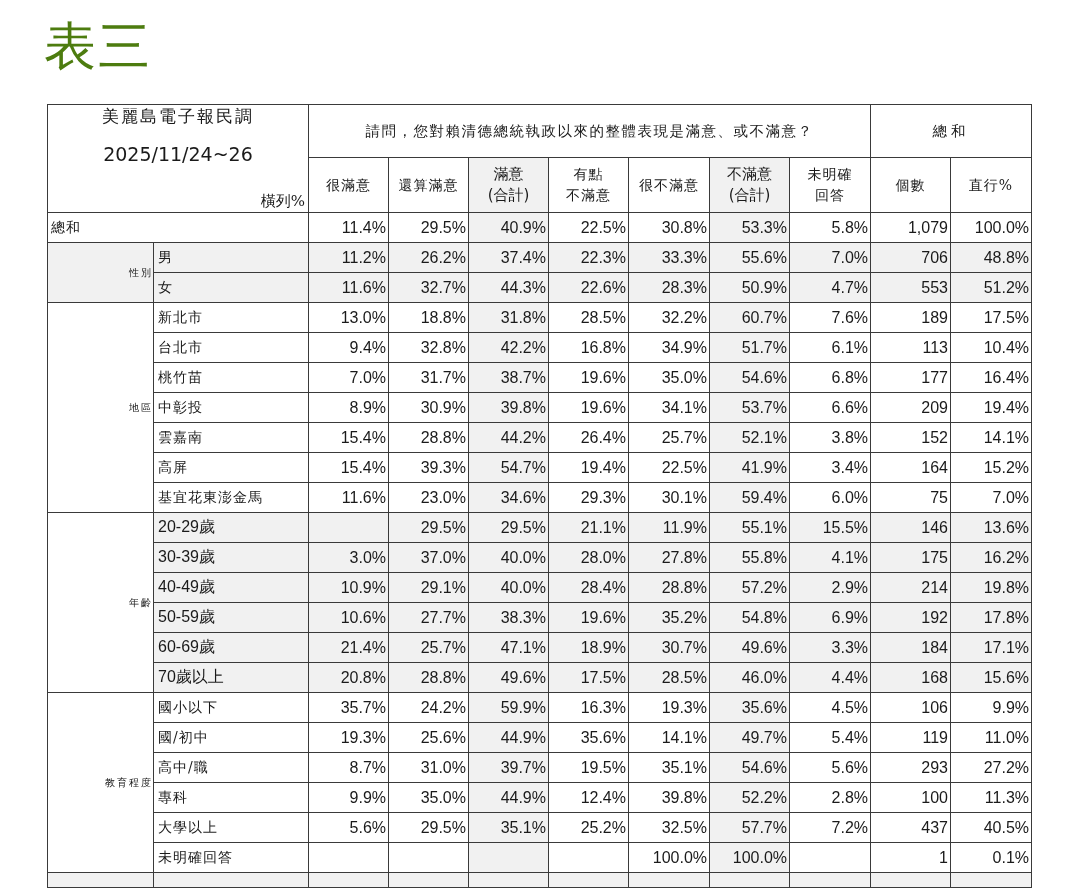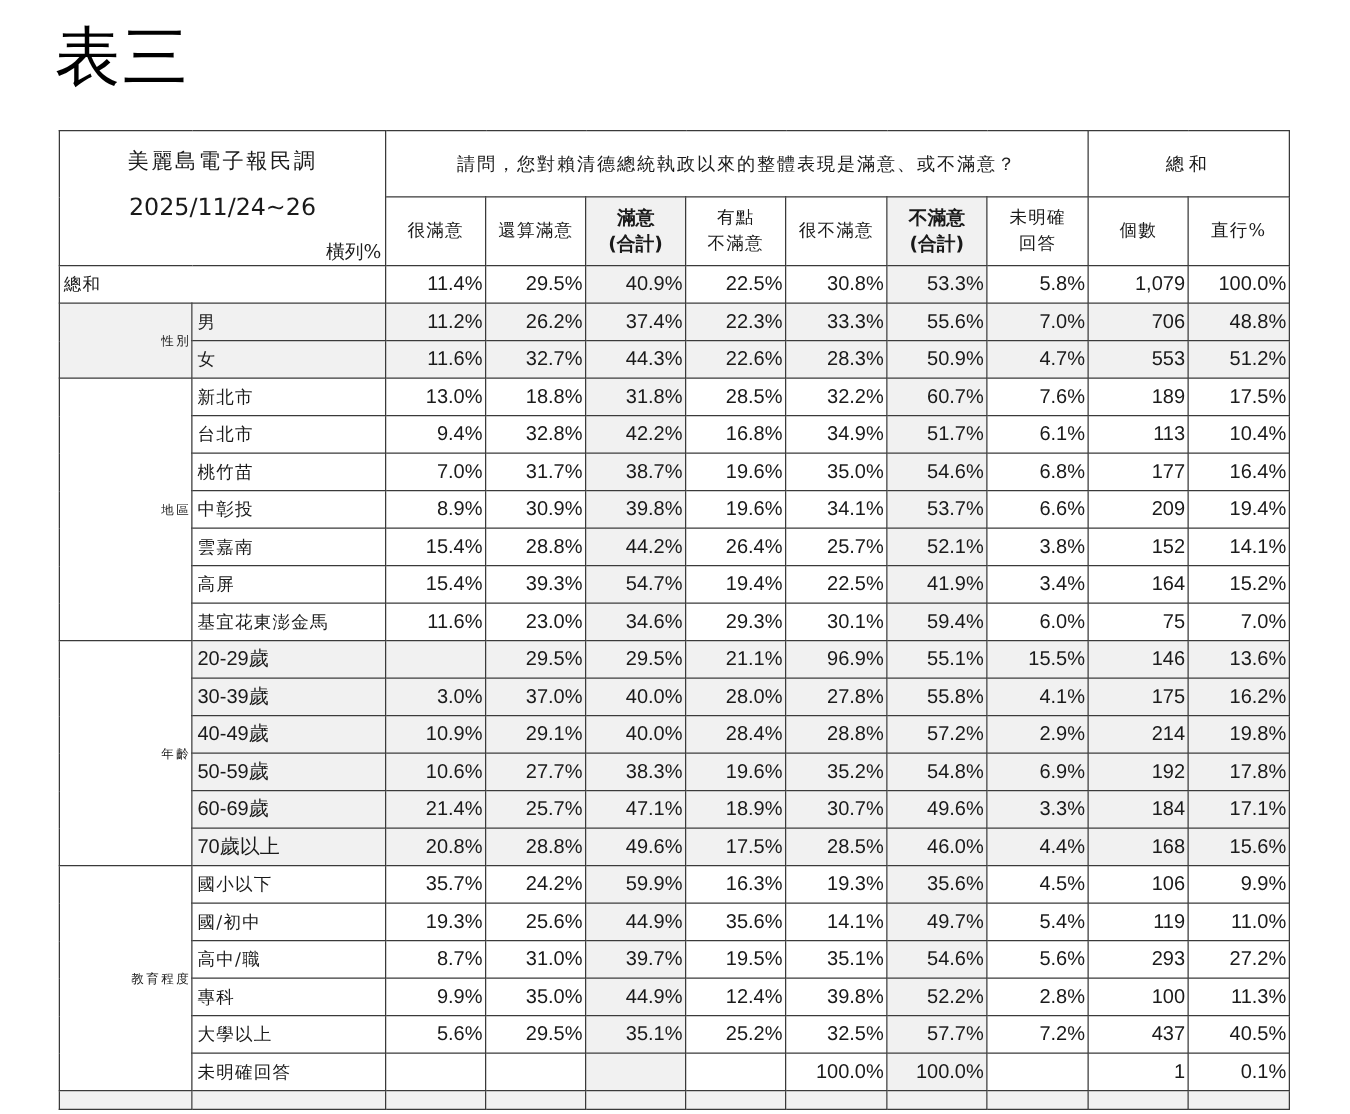"表三" .doc-title { color: #000000 -> #4d7c0f }
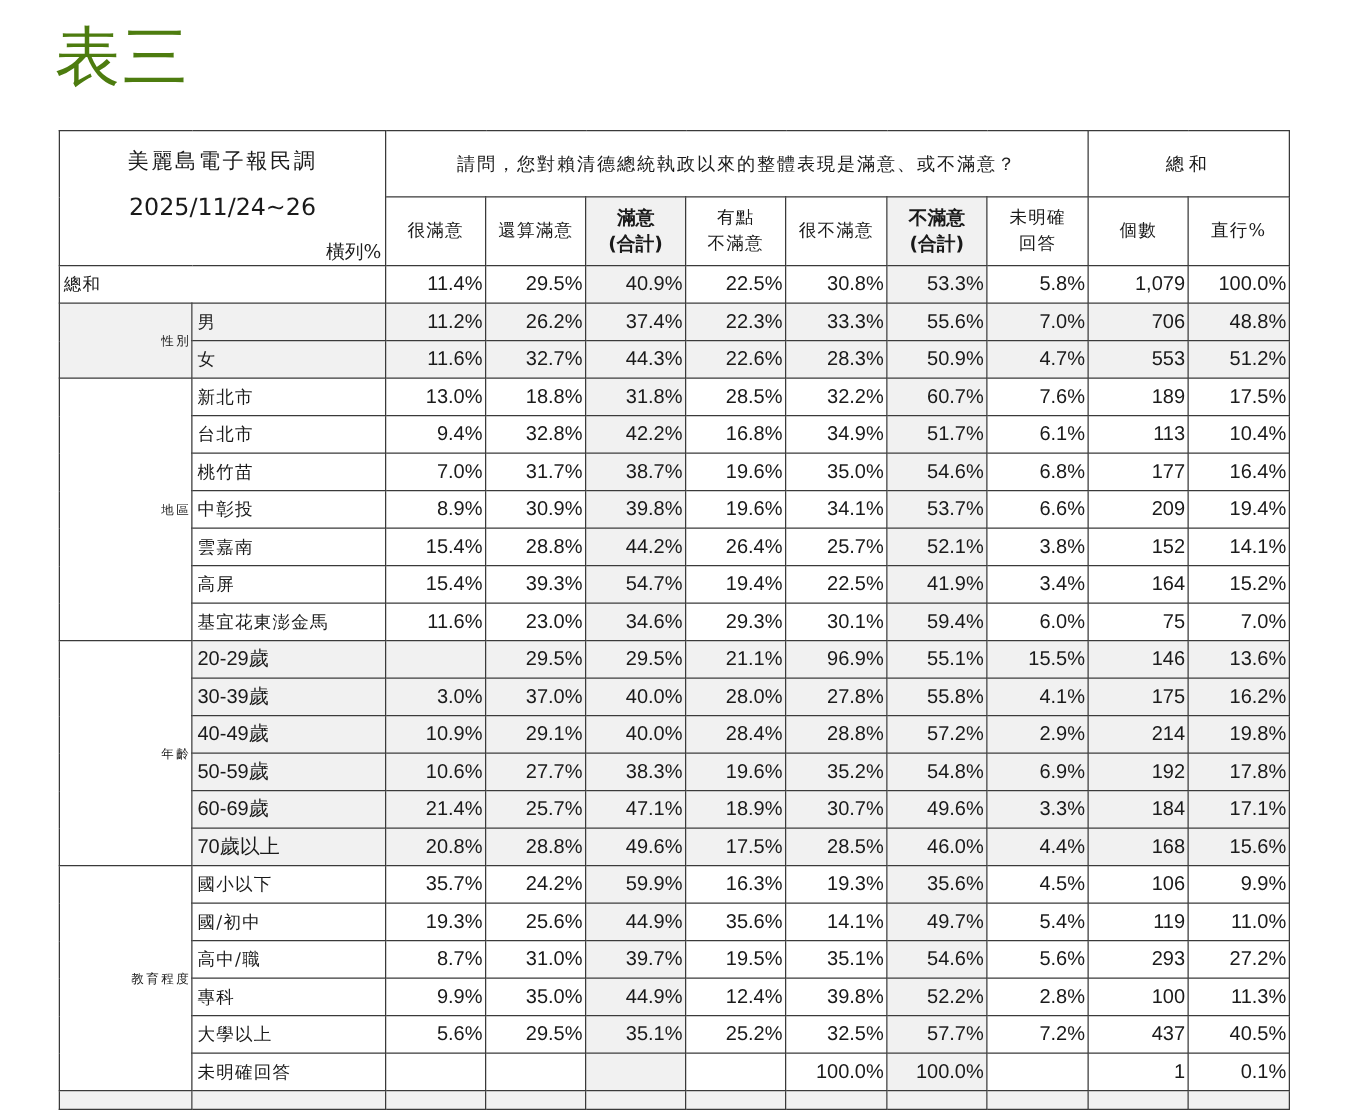"美麗島電子報民調" .hdr-title .t1 { margin-top: 12px -> 0 }
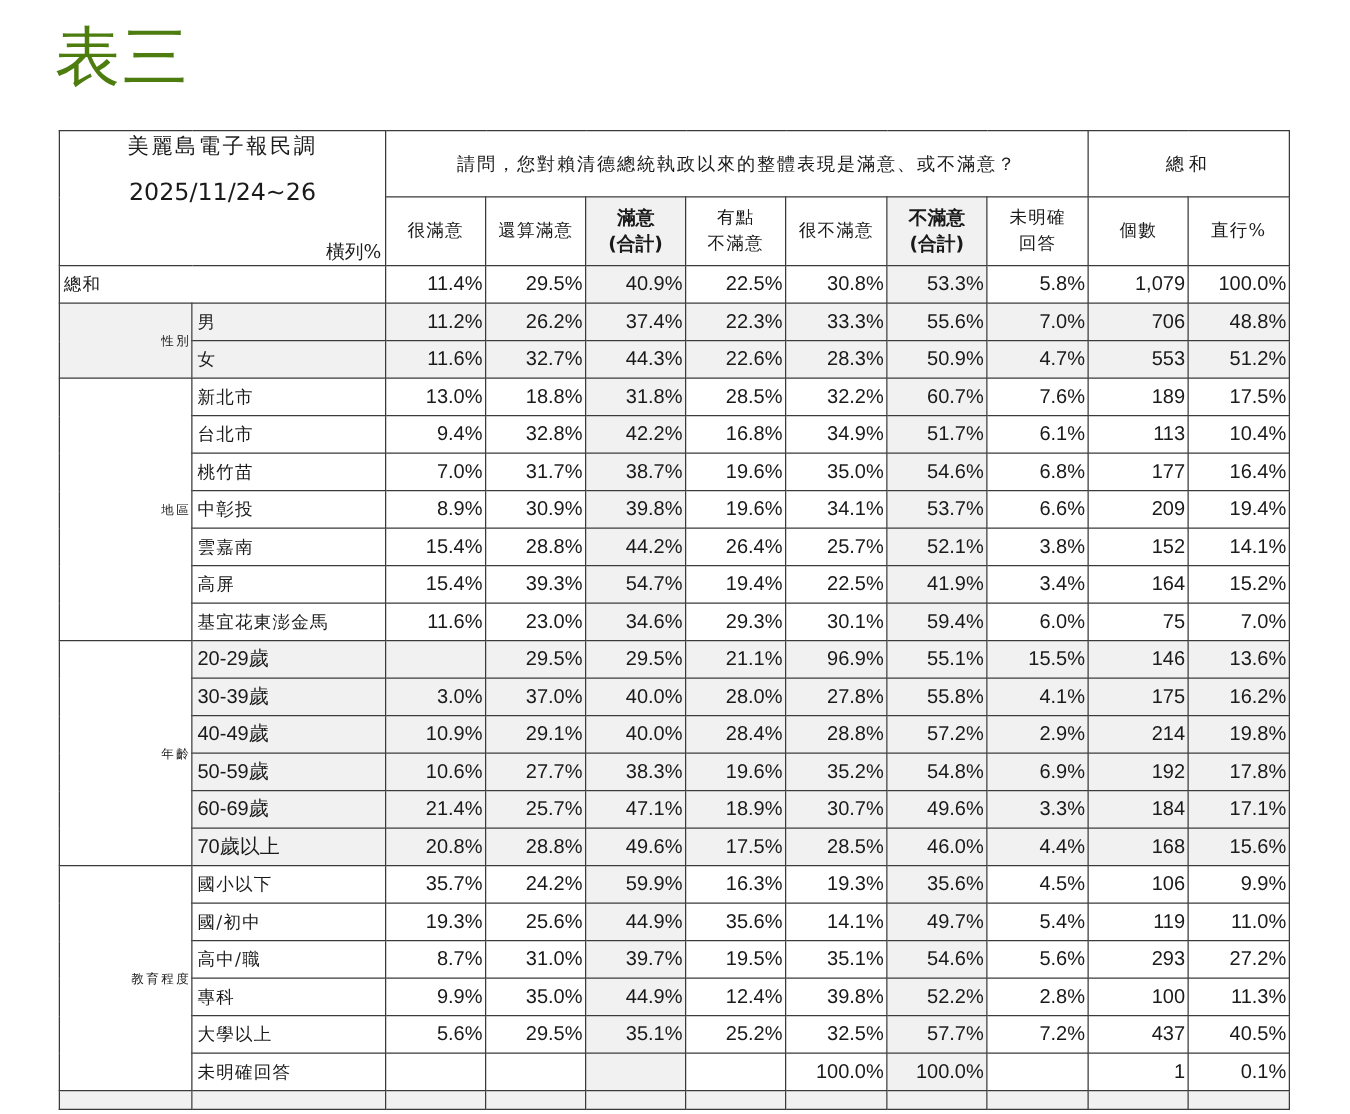"滿意" .hdr-col.bold { font-weight: bold -> normal }
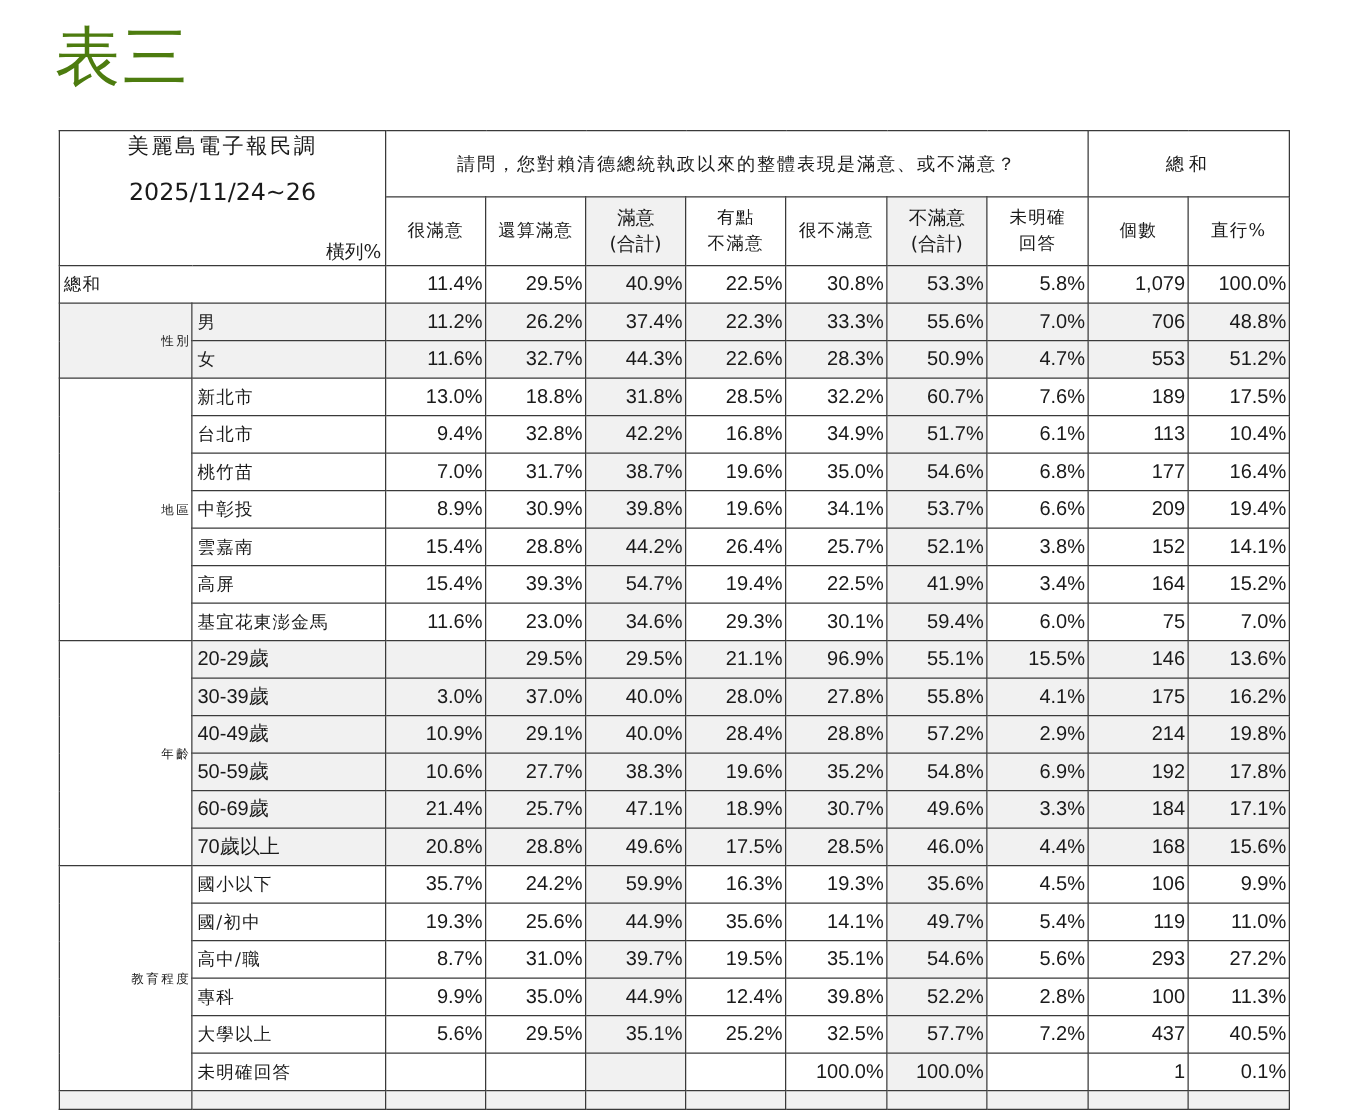"96.9%" td.num { text: 96.9% -> 11.9% }
